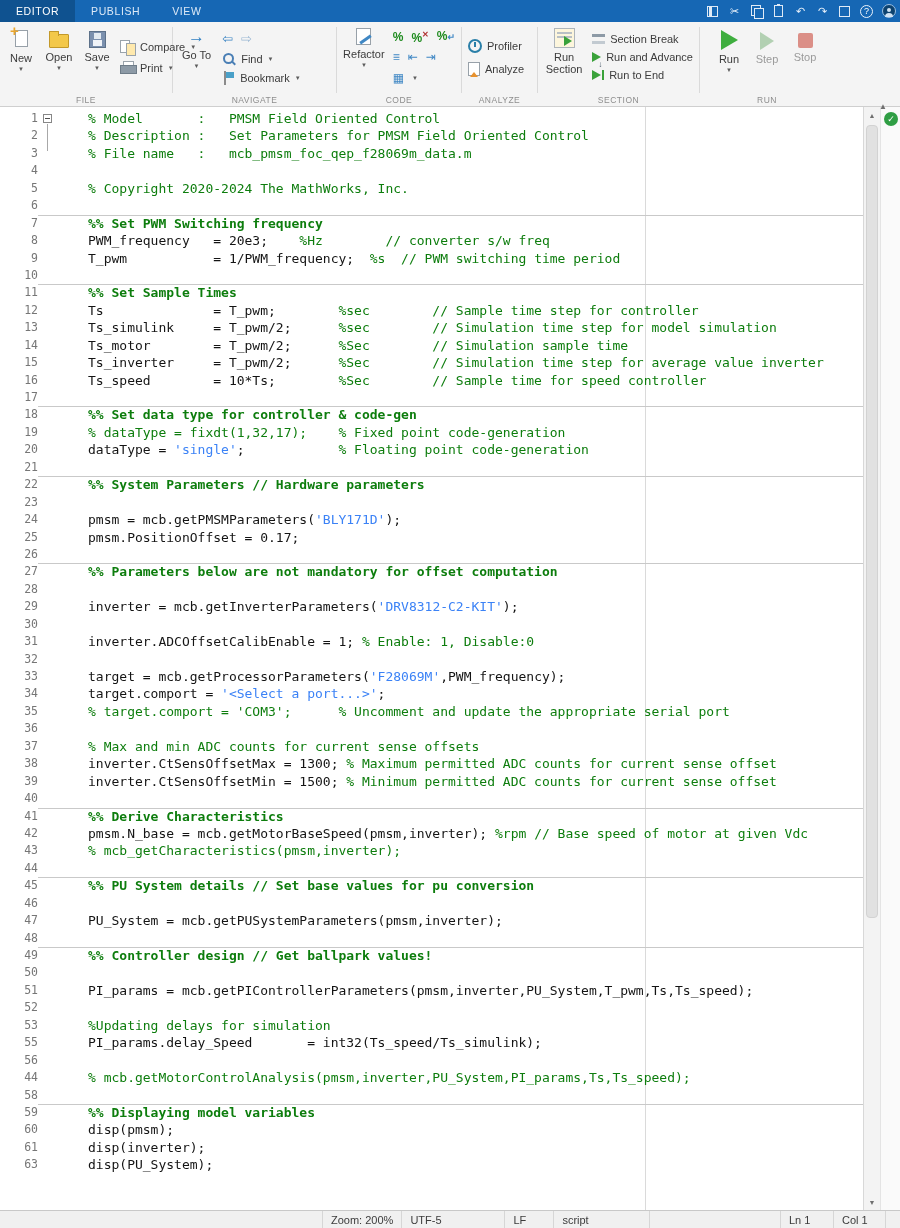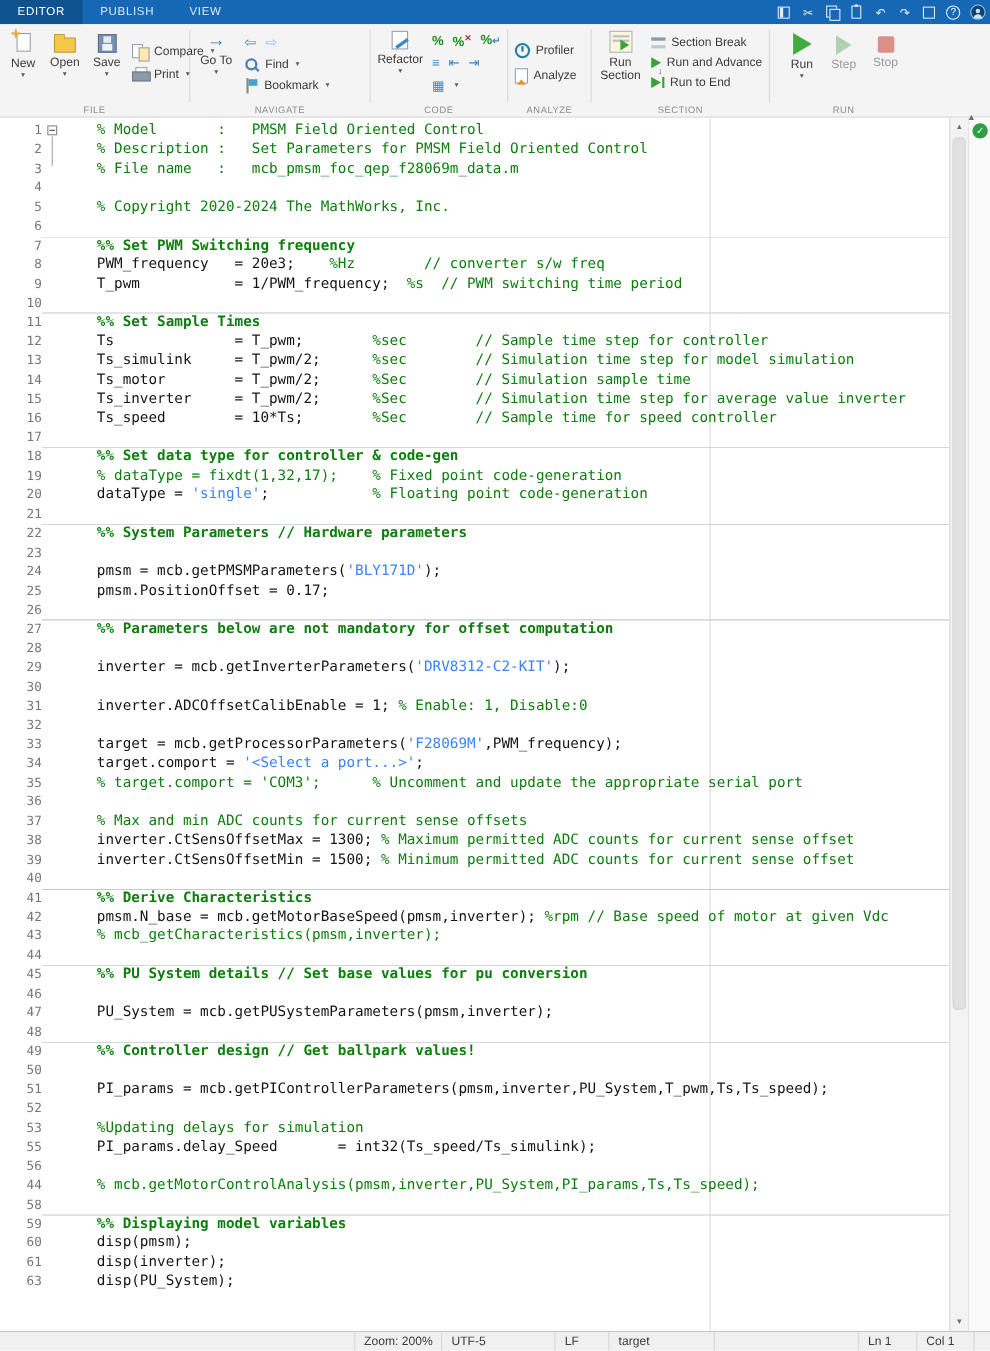"target" div.scell { text: target -> script }
